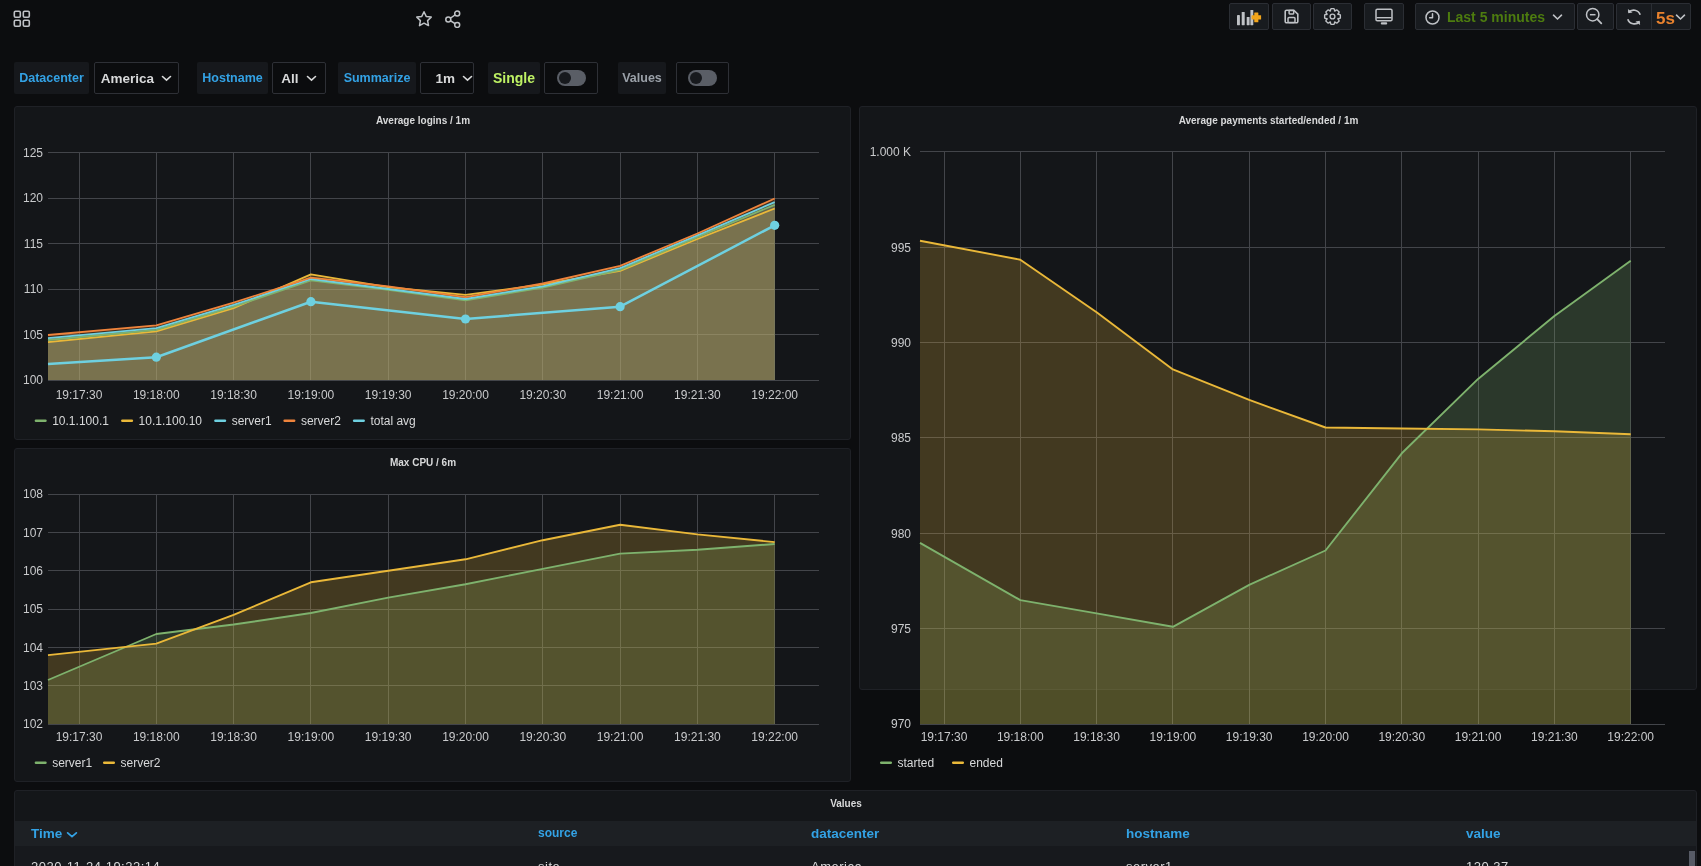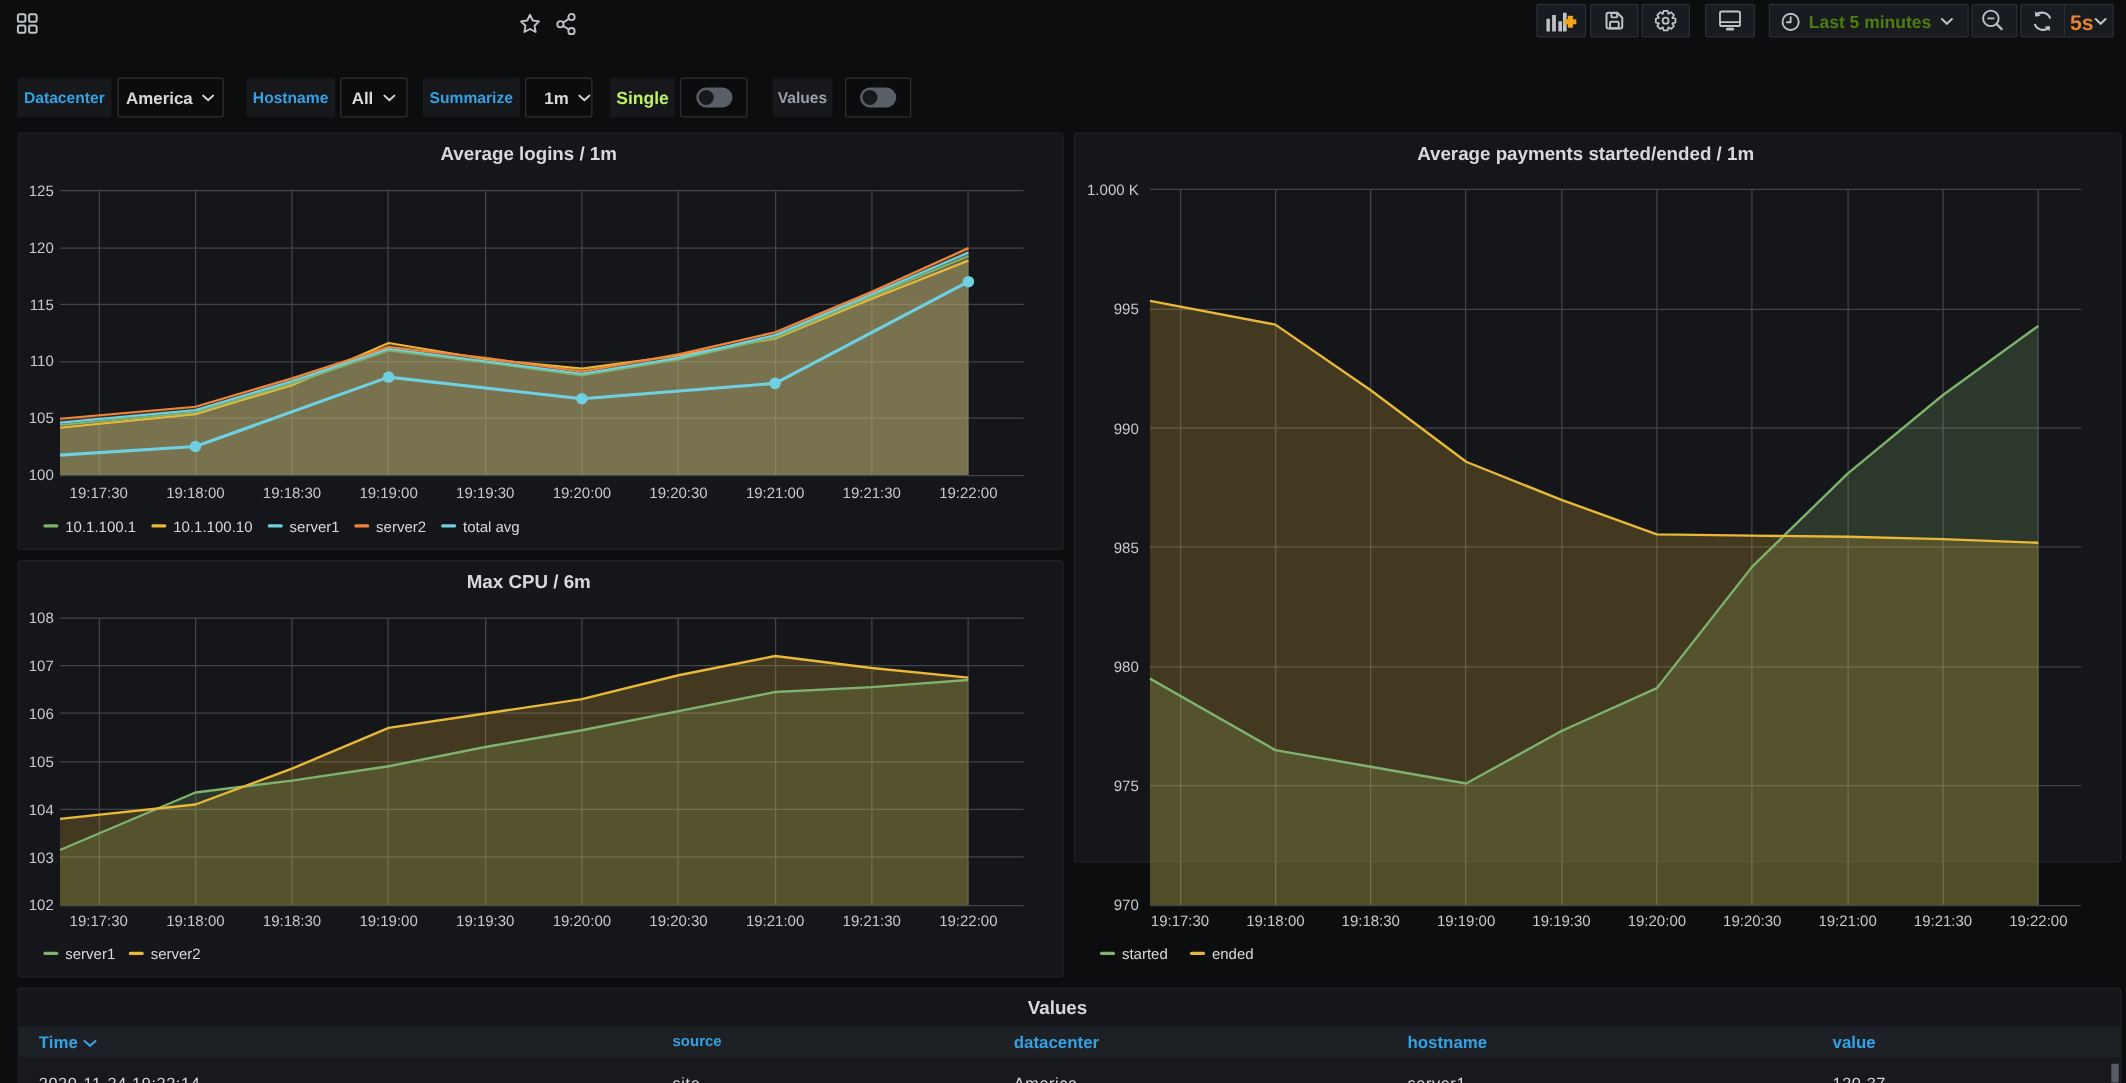"Average logins / 1m" .ptitle { font-size: 15px -> 10px }
